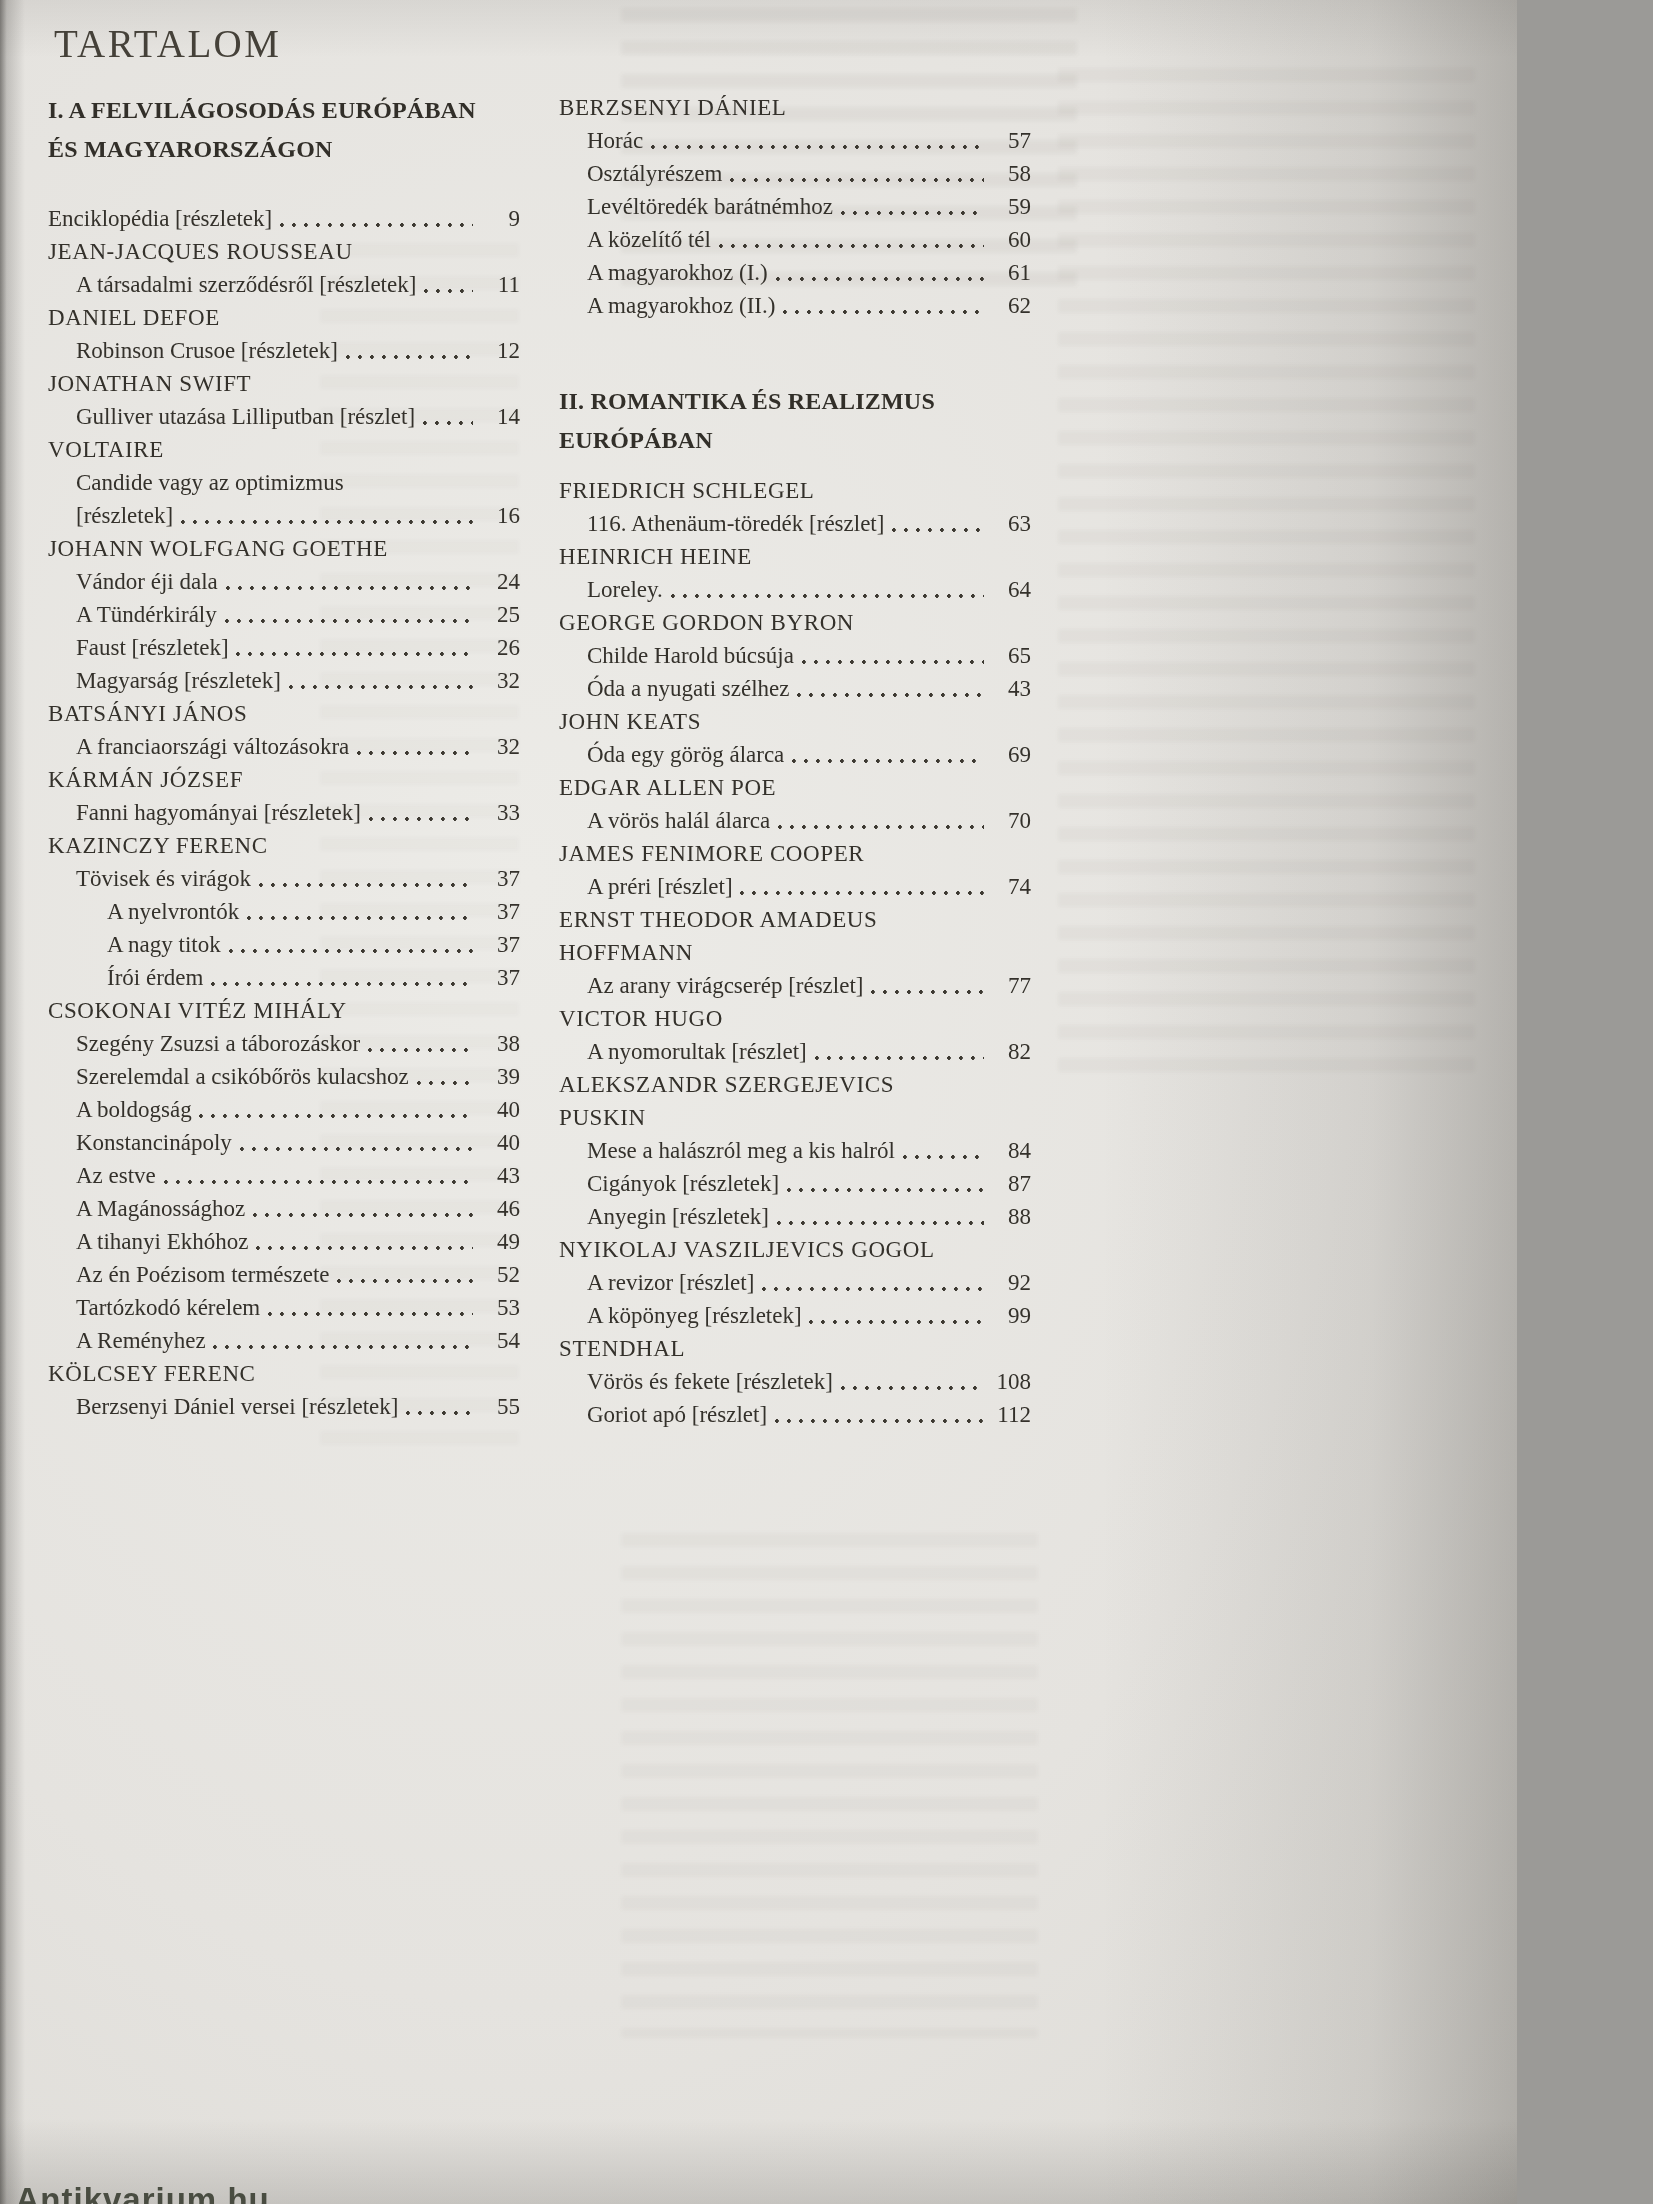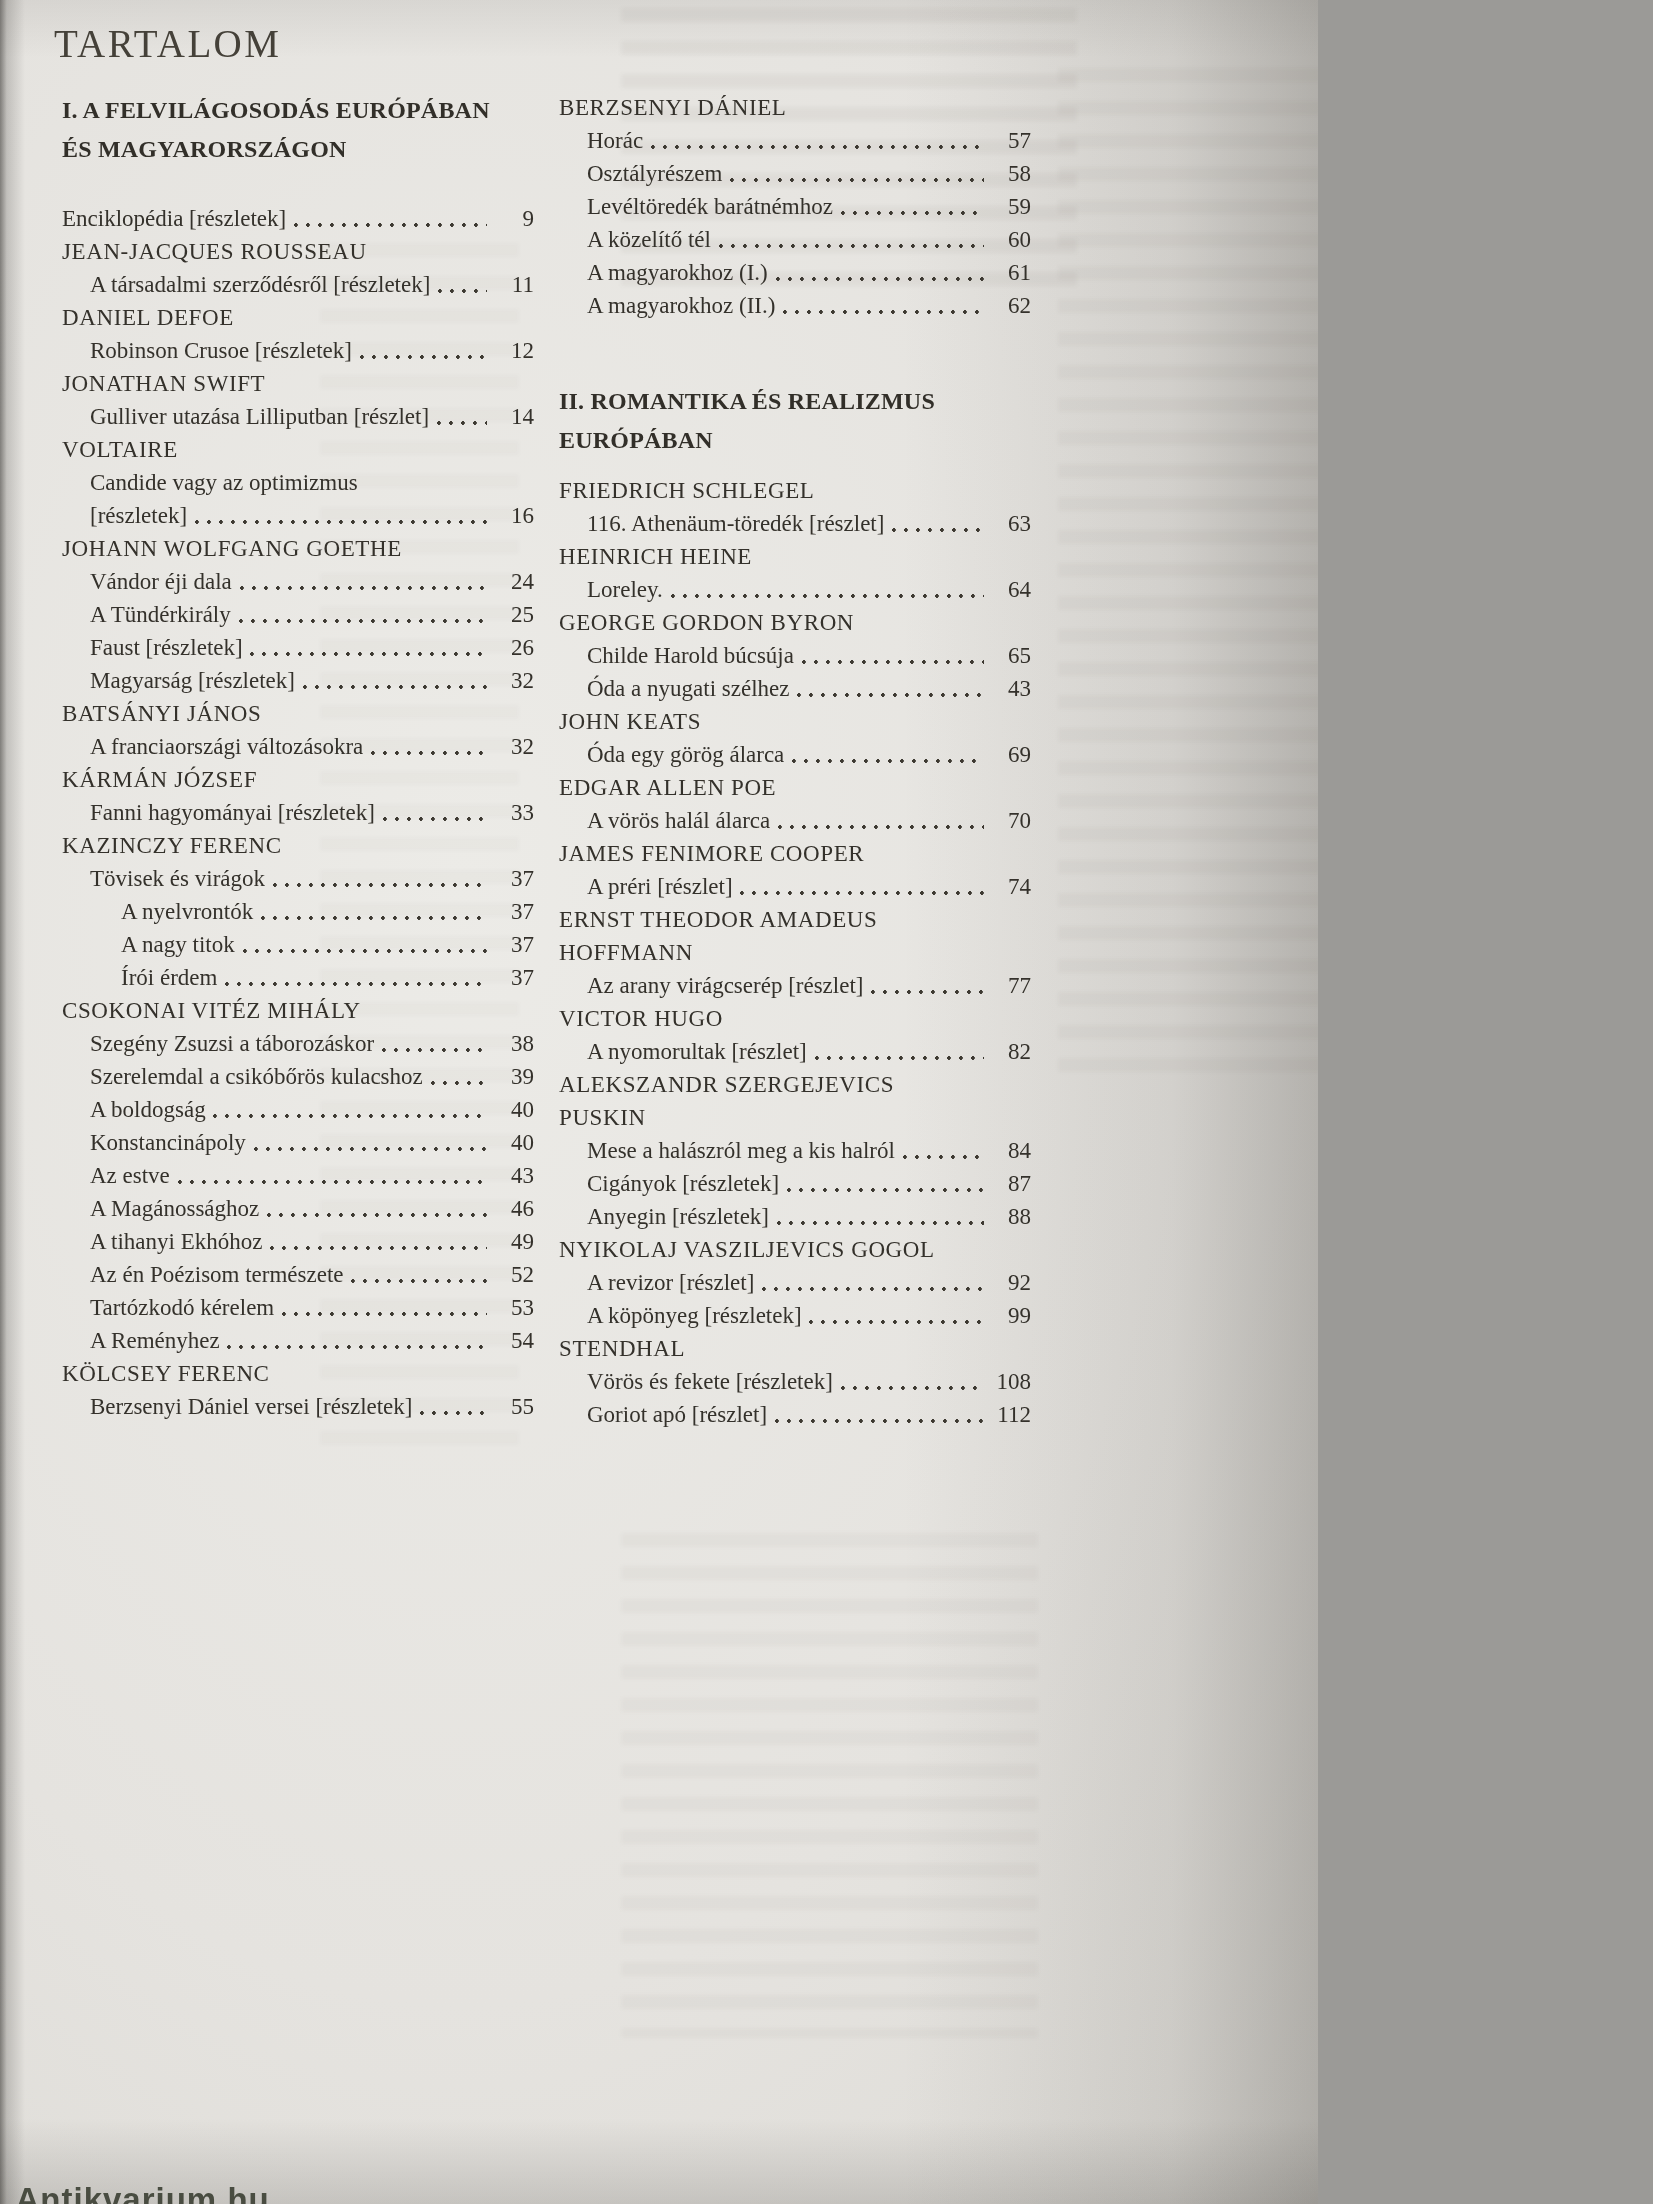"TARTALOM" .page { width: 1318px -> 1517px }
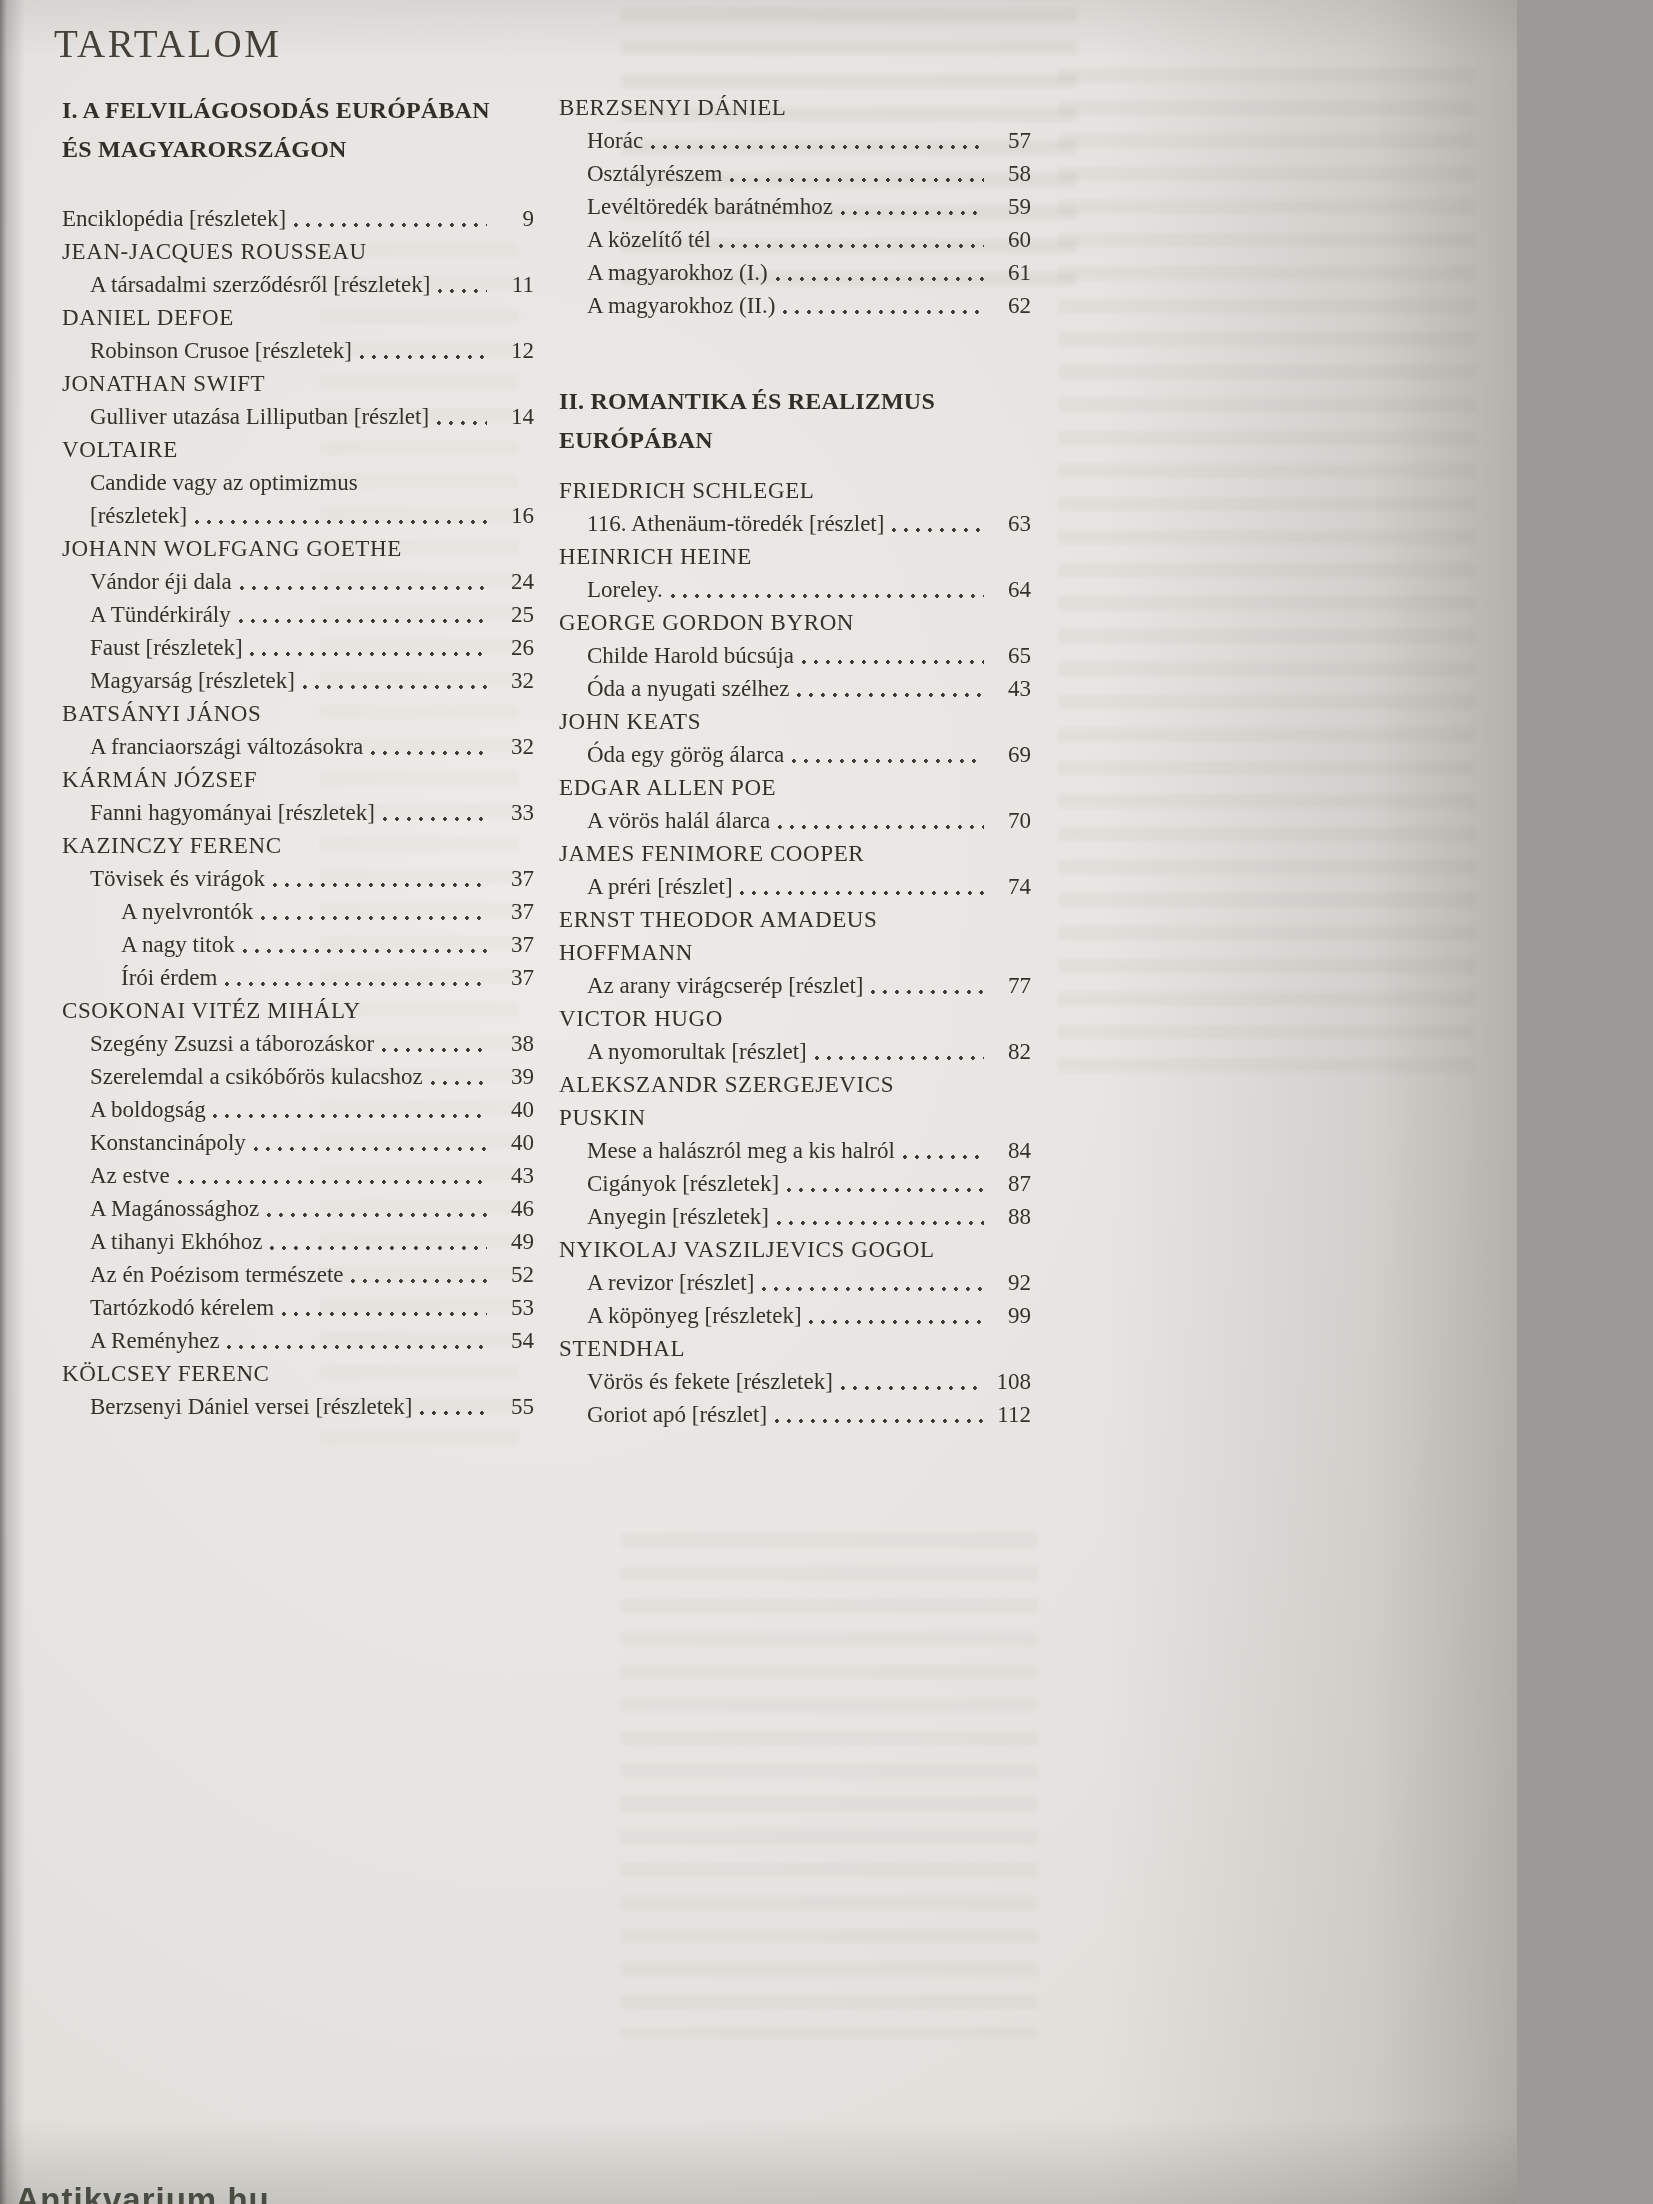"I. A FELVILÁGOSODÁS EURÓPÁBAN" .toc-col.left { left: 62px -> 48px }
